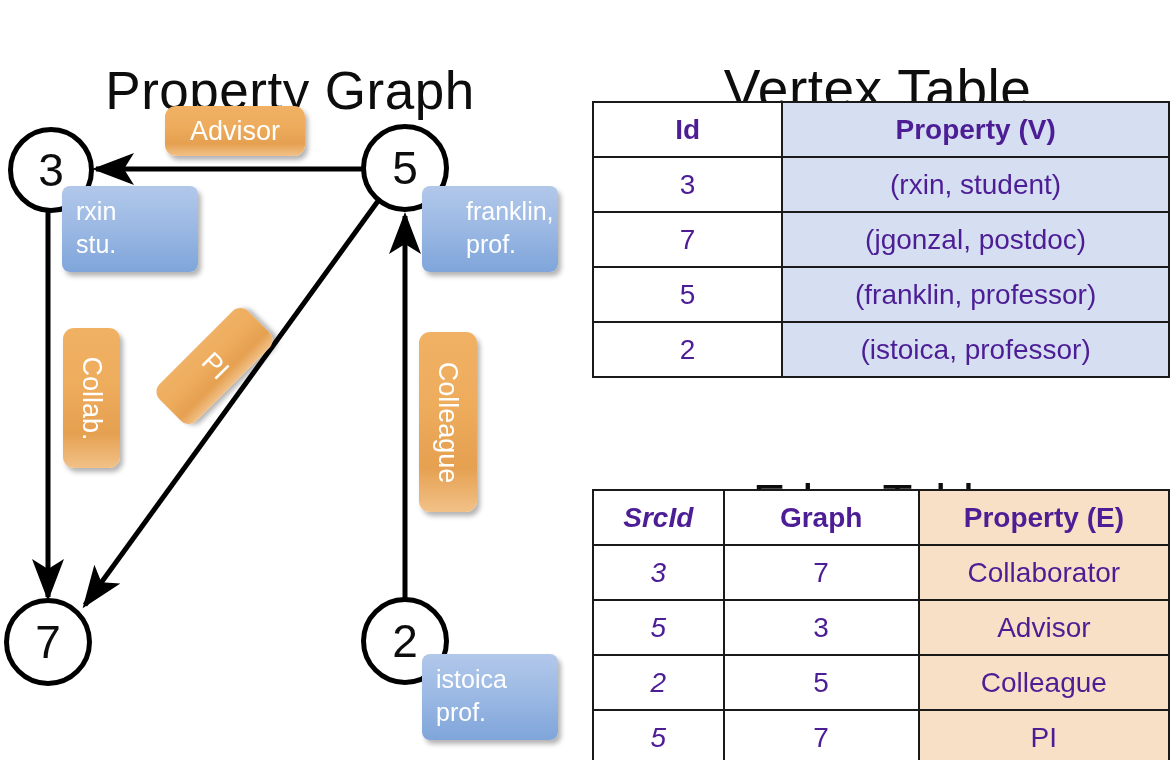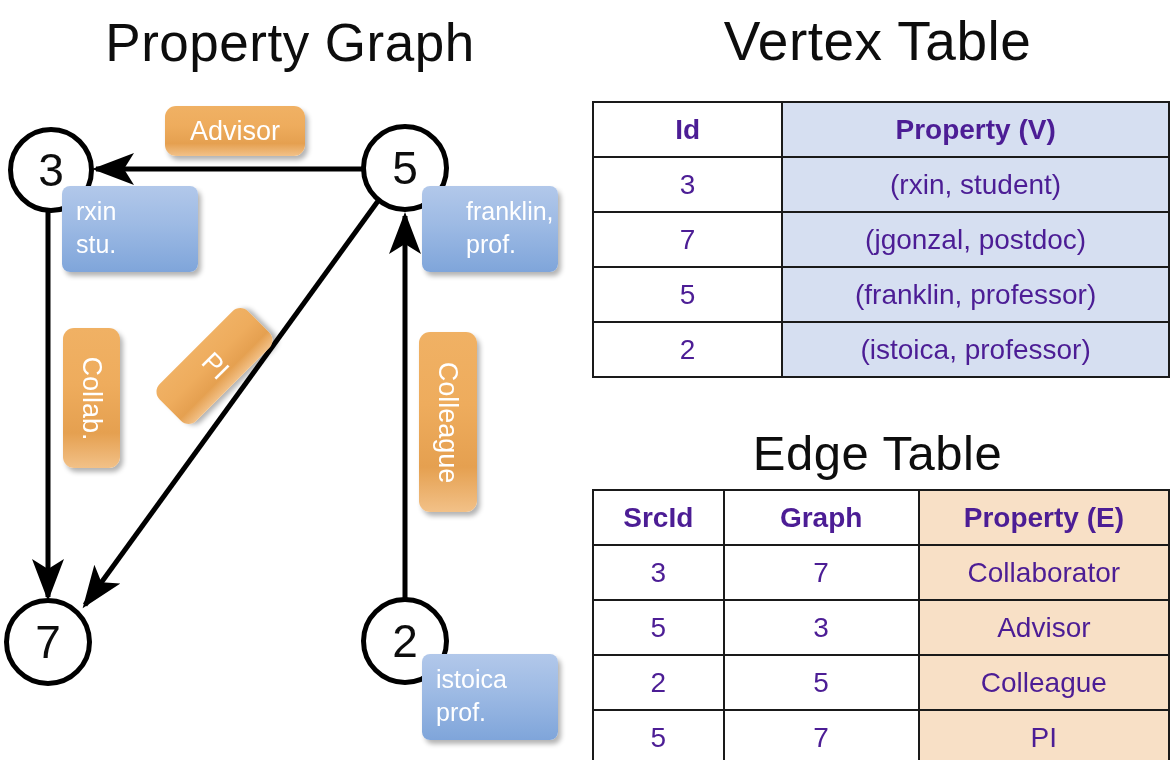"Property Graph" .slide-title { margin-top: none -> 48px }
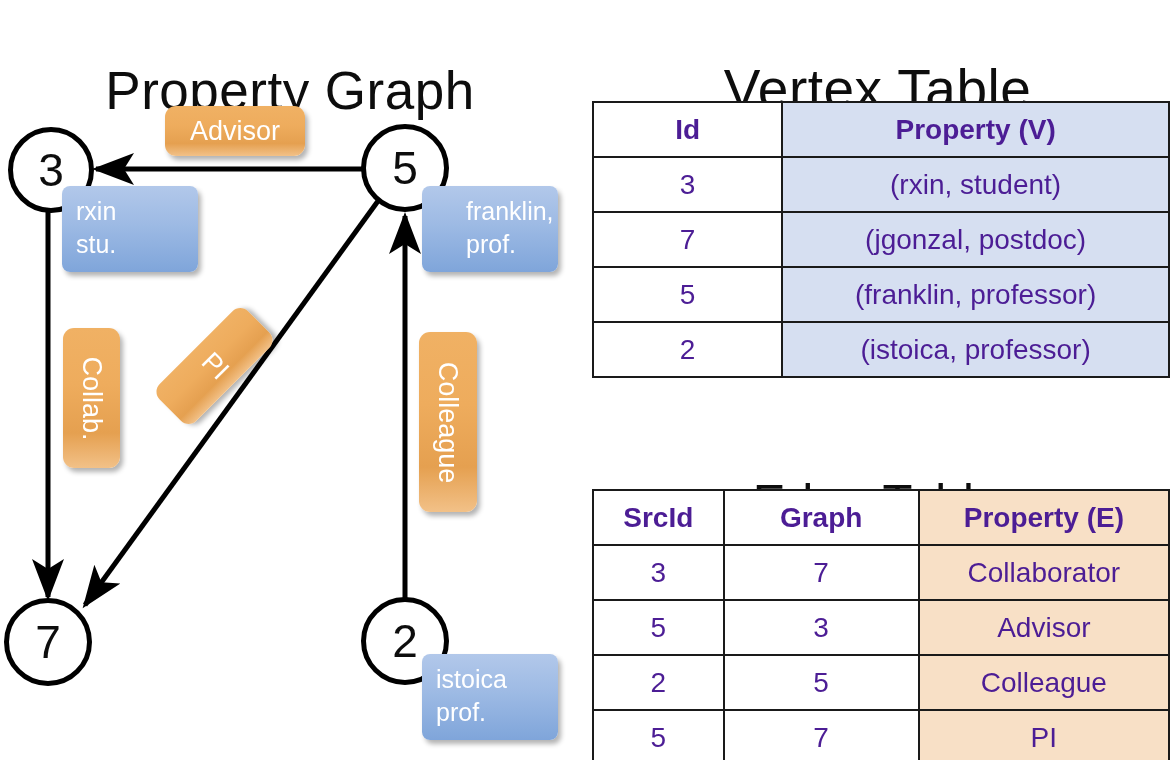"SrcId" #edge-table .col-src { font-style: none -> italic }
